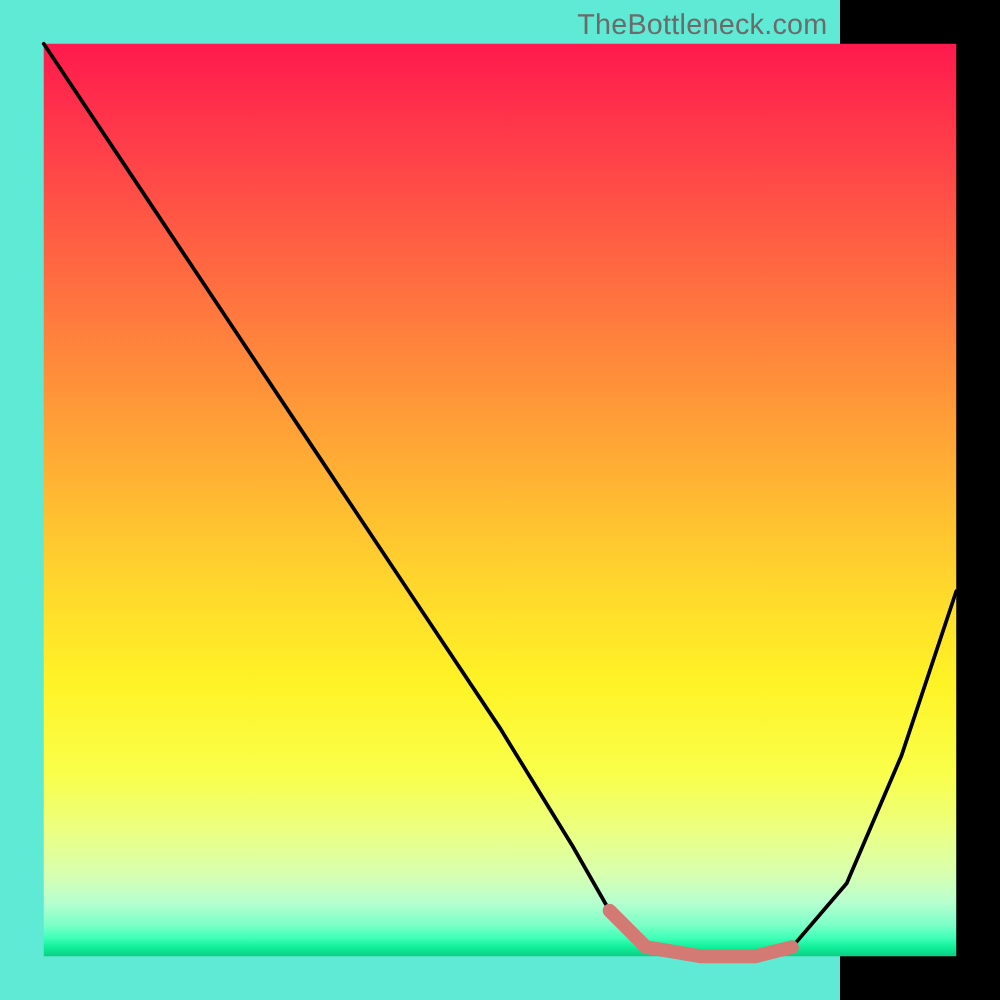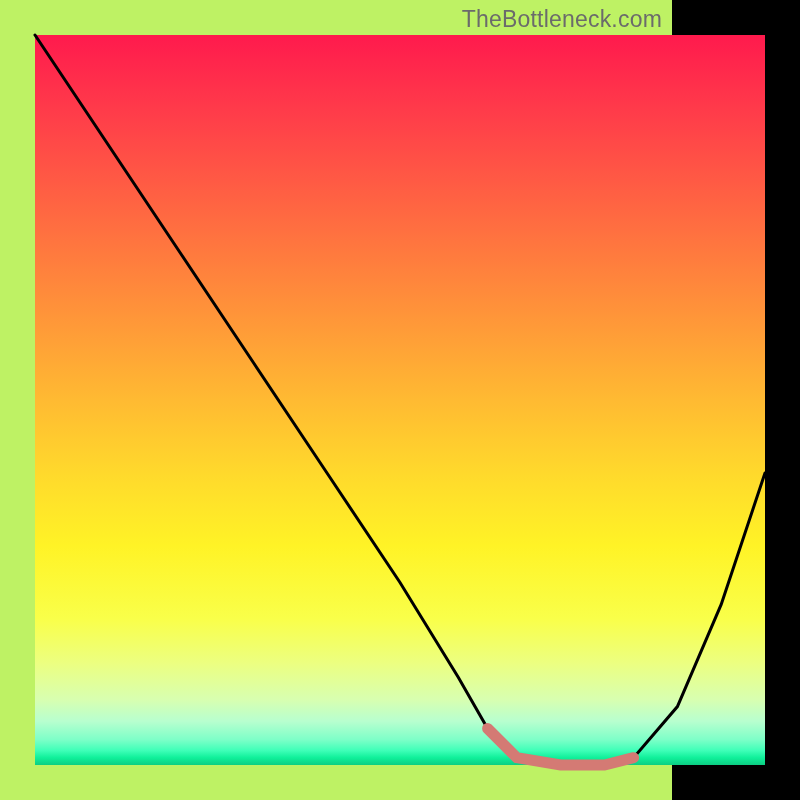"TheBottleneck.com" .frame { background: #bef264 -> #5eead4 }
